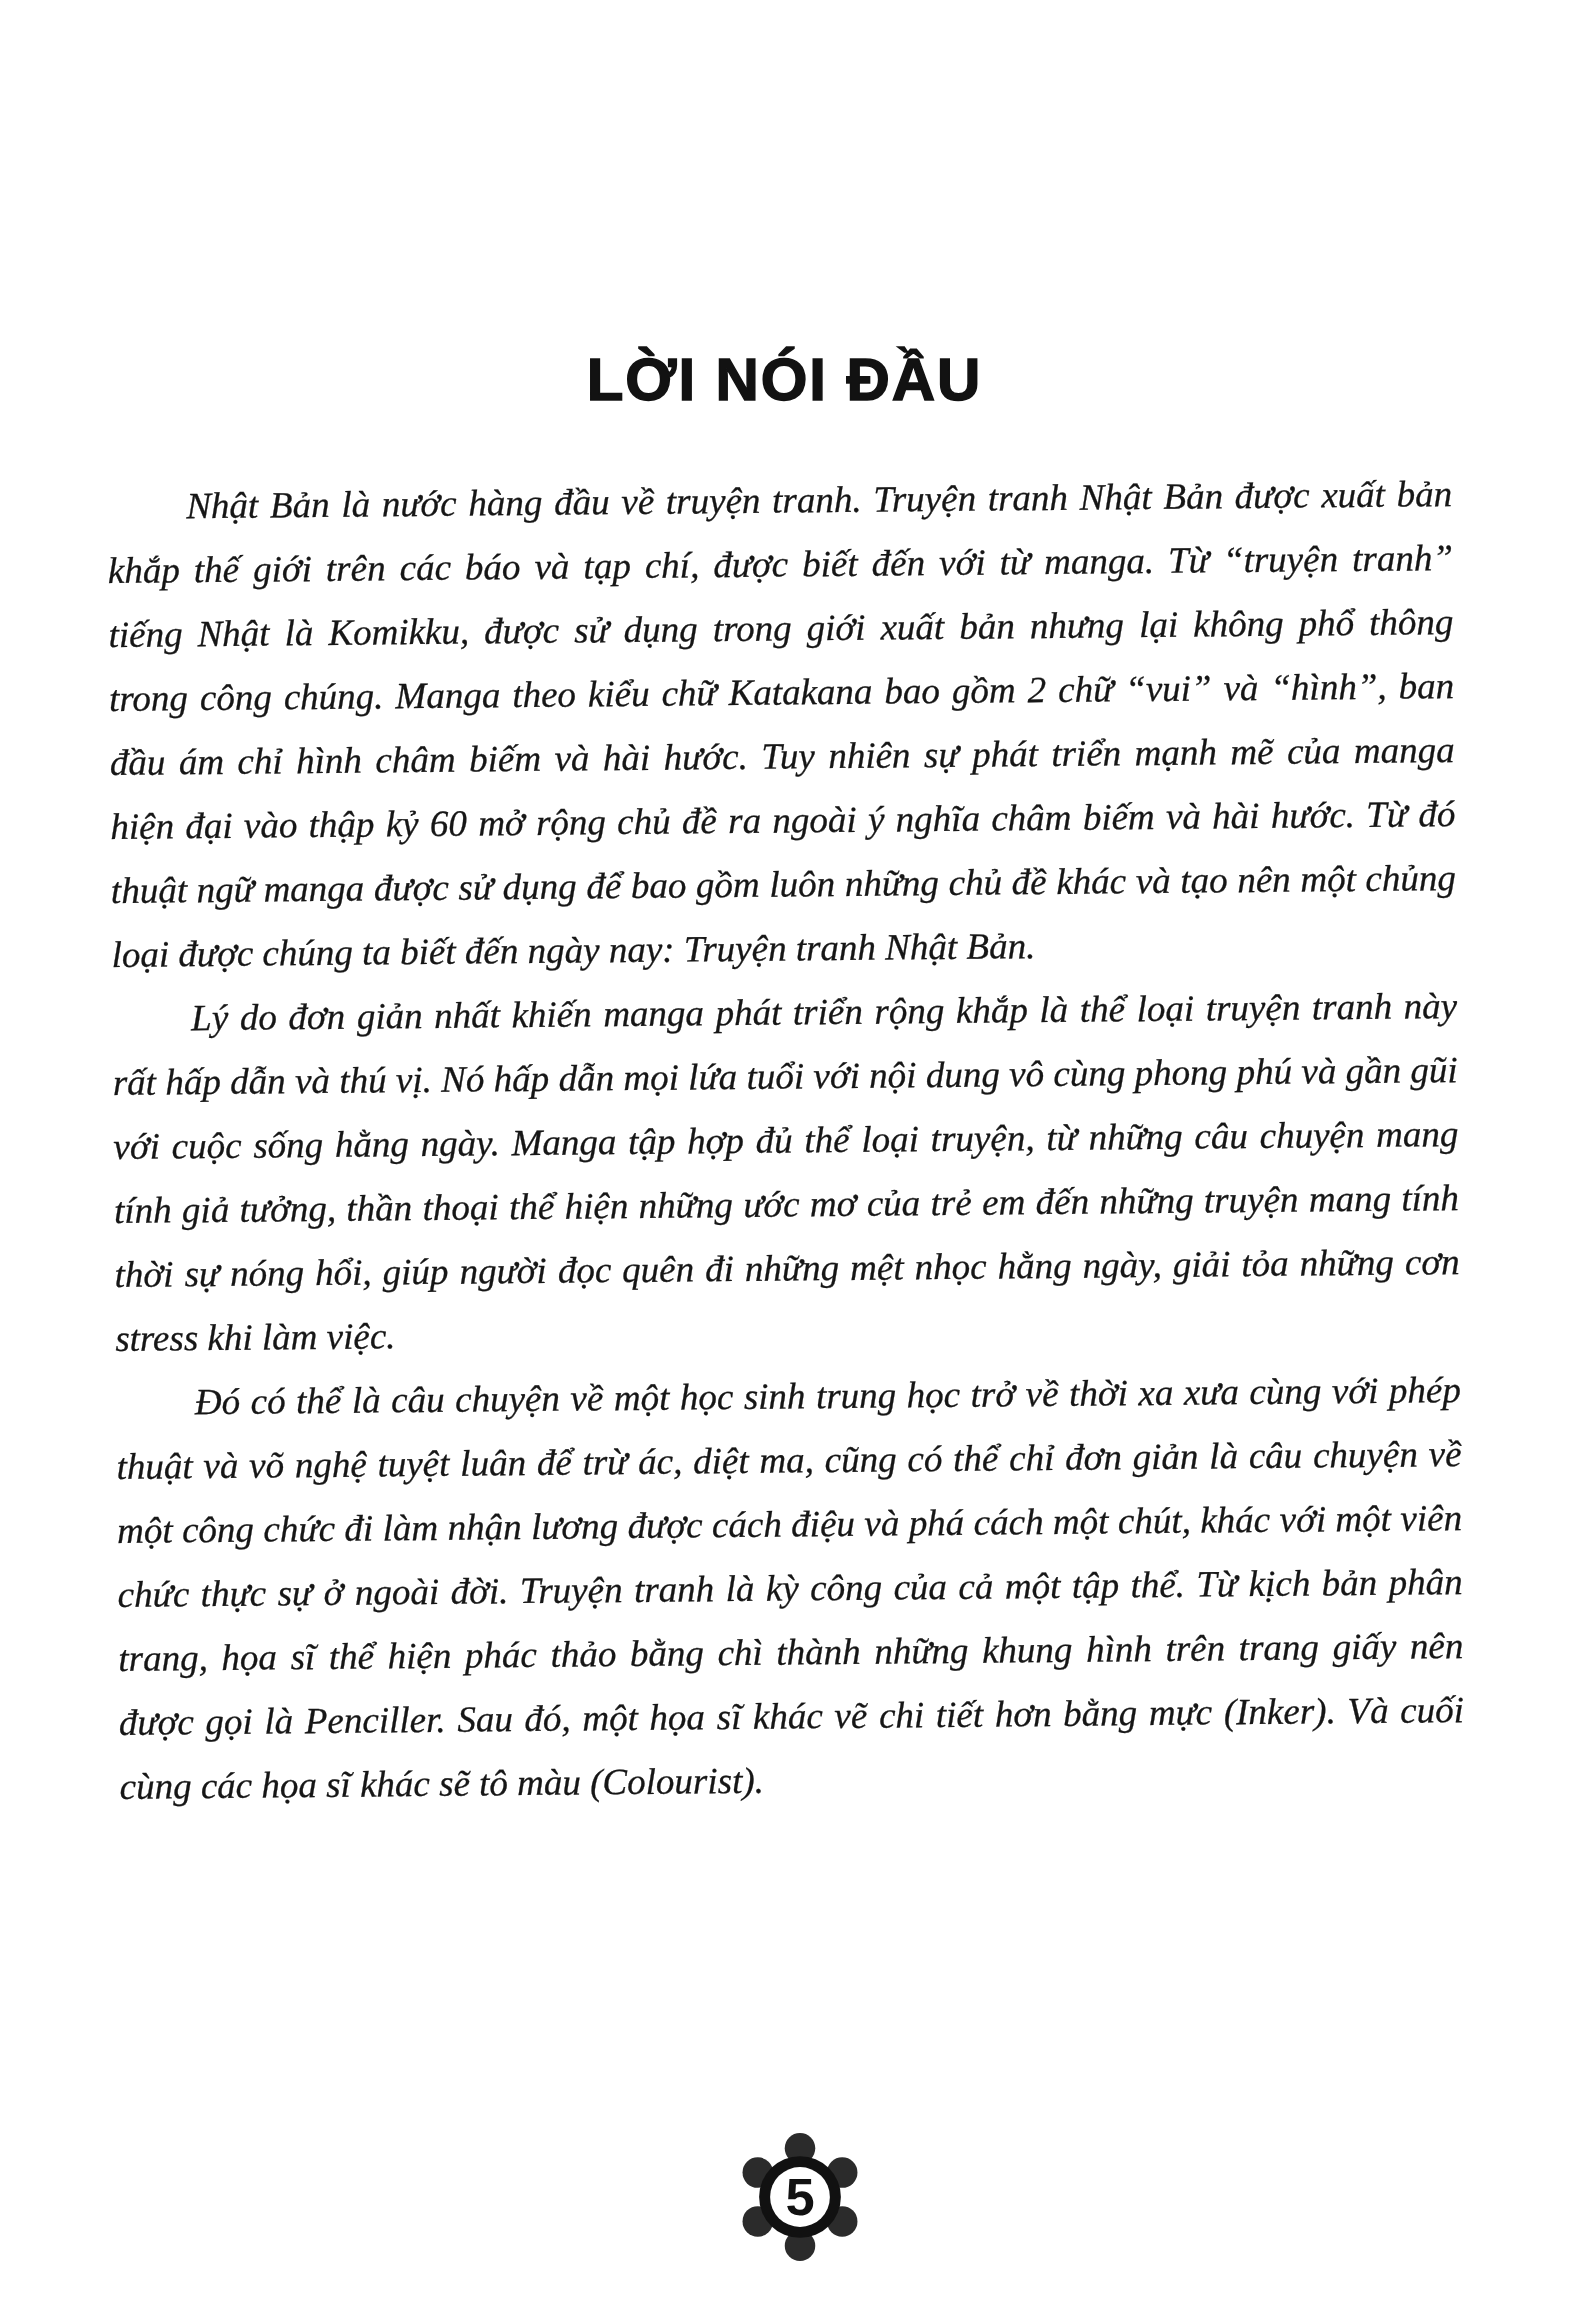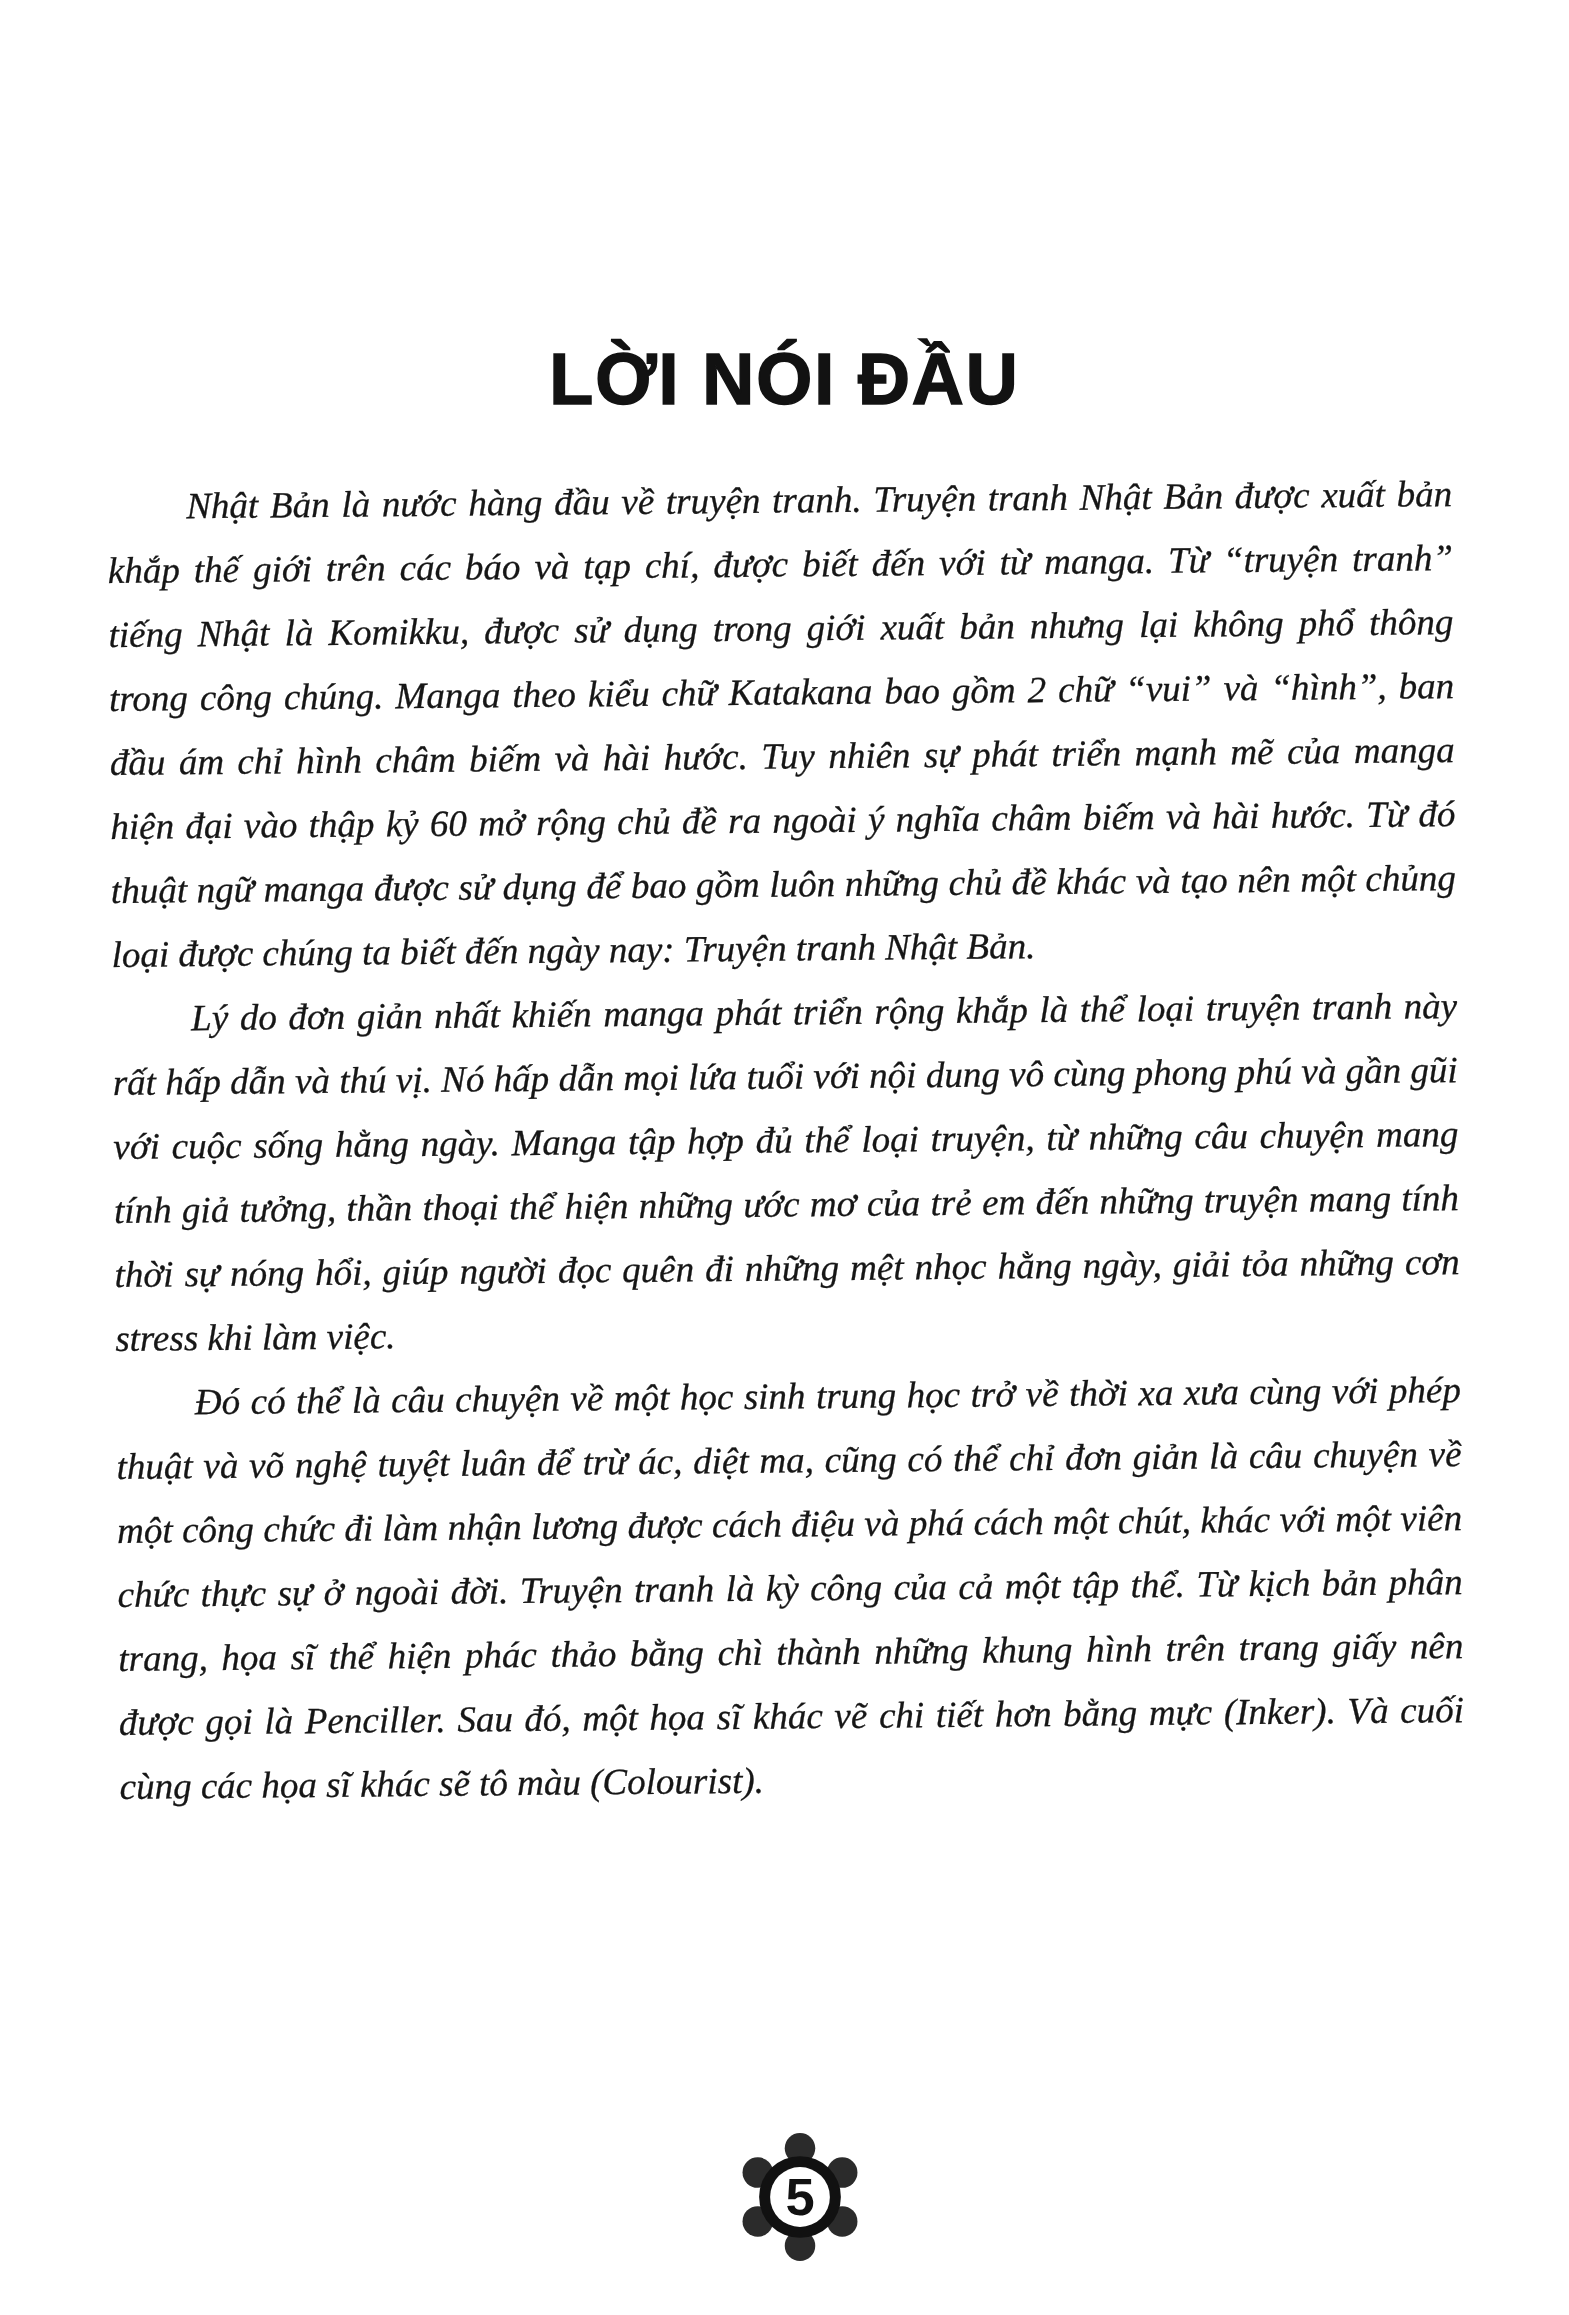"LỜI NÓI ĐẦU" .title { font-size: 72px -> 60px }
